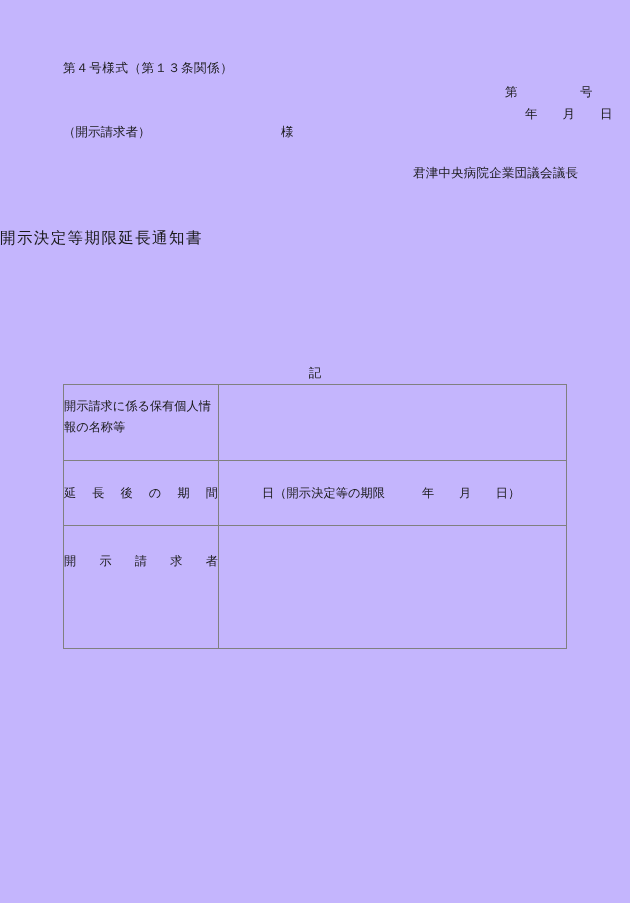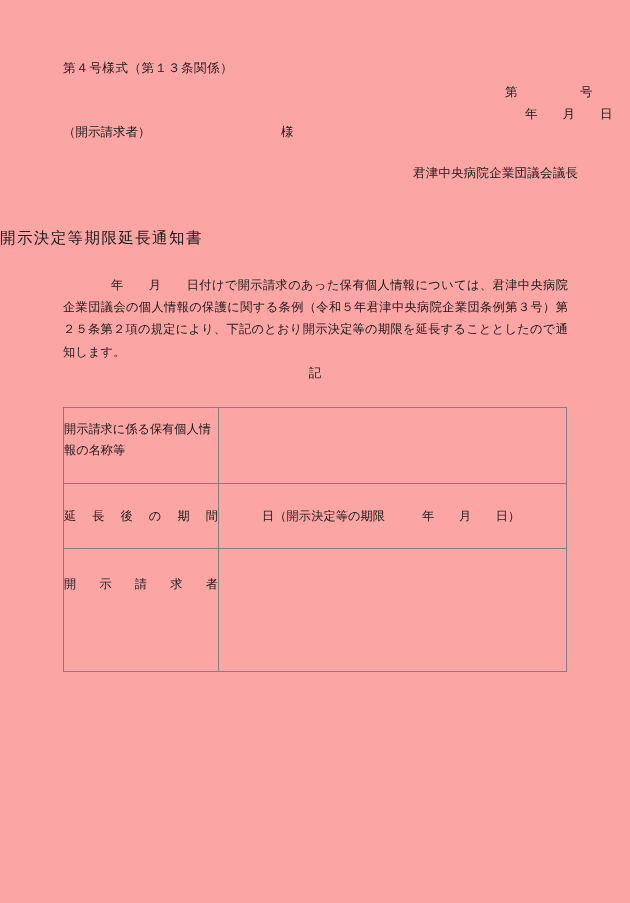"第４号様式（第１３条関係）" .page { background: #fca5a5 -> #c4b5fd }
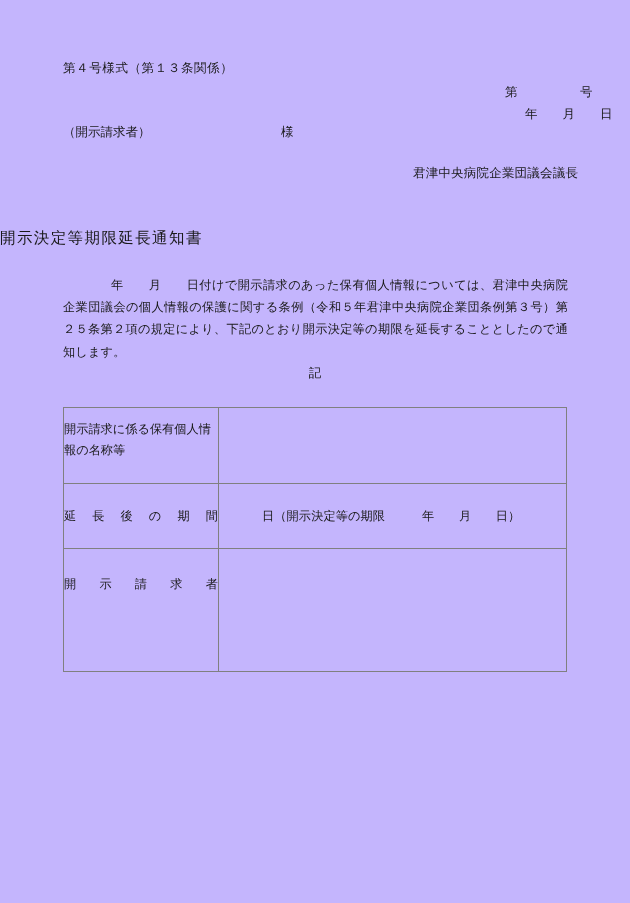"年 月" div.body-text { html: <div>年 月 日付けで開示請求のあった保有個人情報については、君津中央病院企業団議会の個人情報の保護に関する条例（令和５年君津中央病院企業団条例第３号）第２５条第２項の規定により、下記のとおり開示決定等の期限を延長することとしたので通知します。</div> -> none }
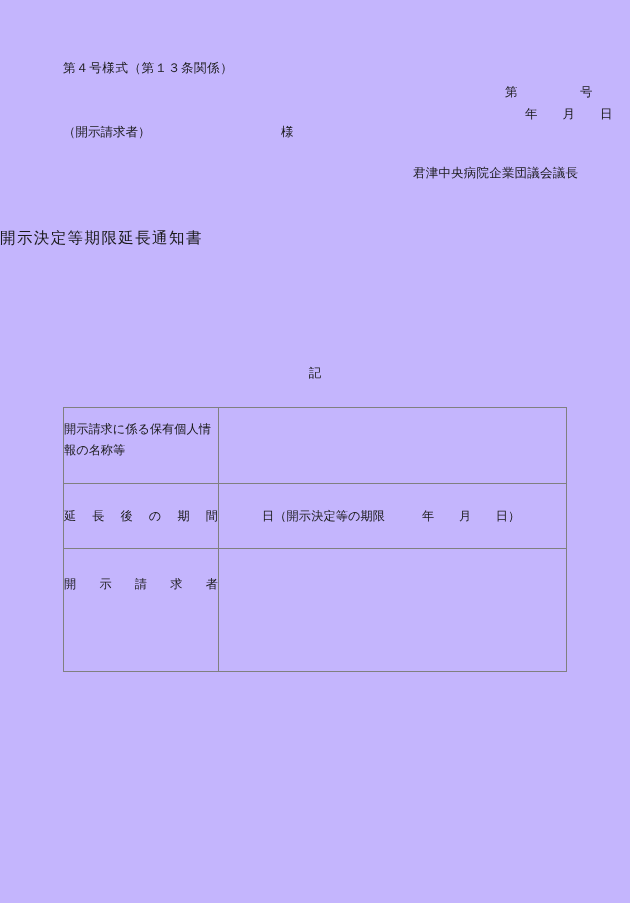"開示請求に係る保有個人情報の名称等" .info-table { top: 407px -> 384px }
